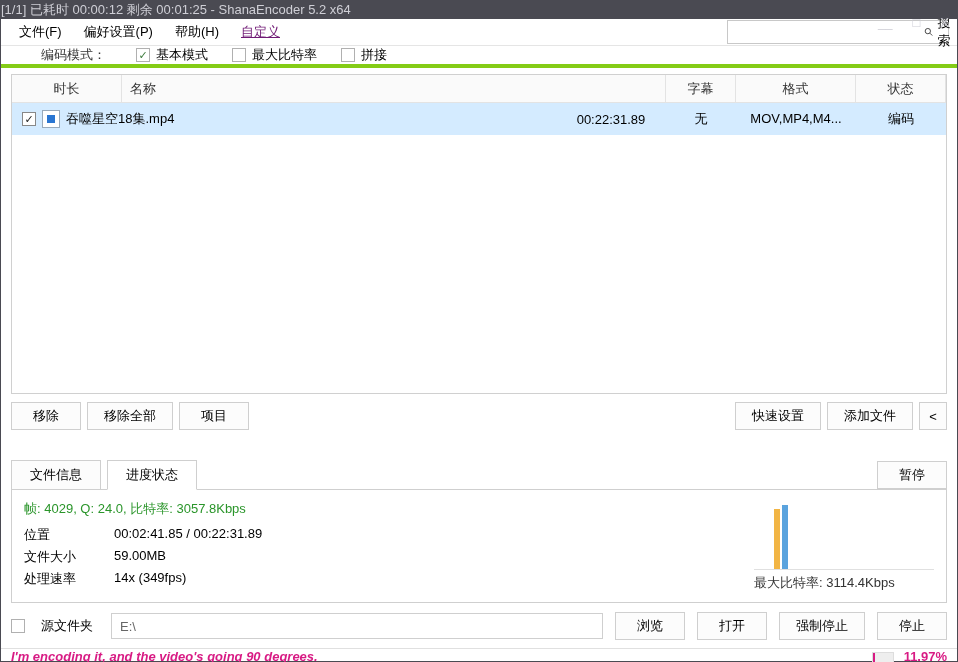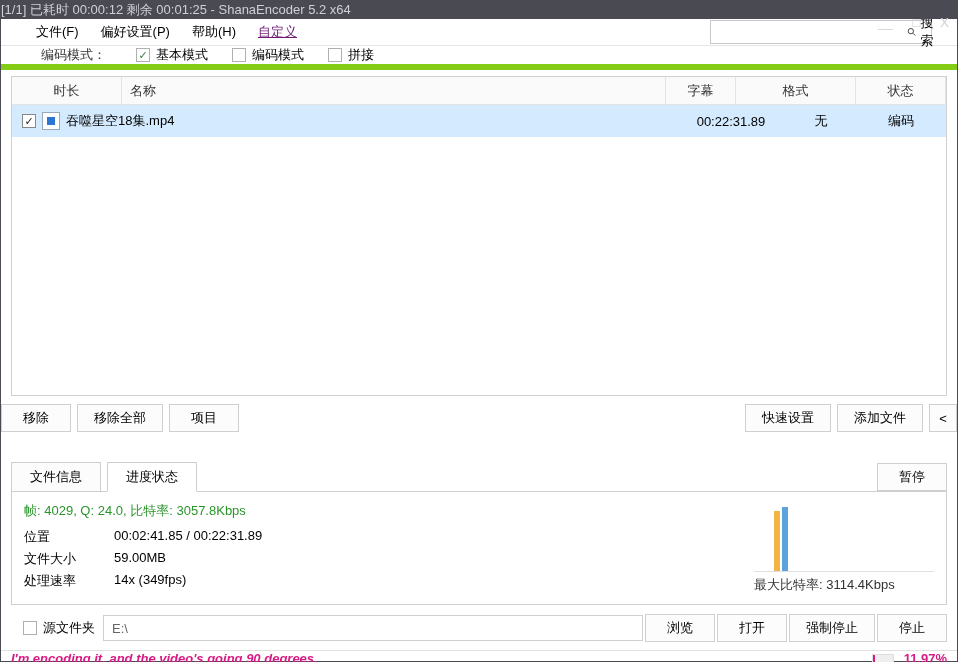"文件(F)" .menubar { padding: 0 25px -> 0 8px }
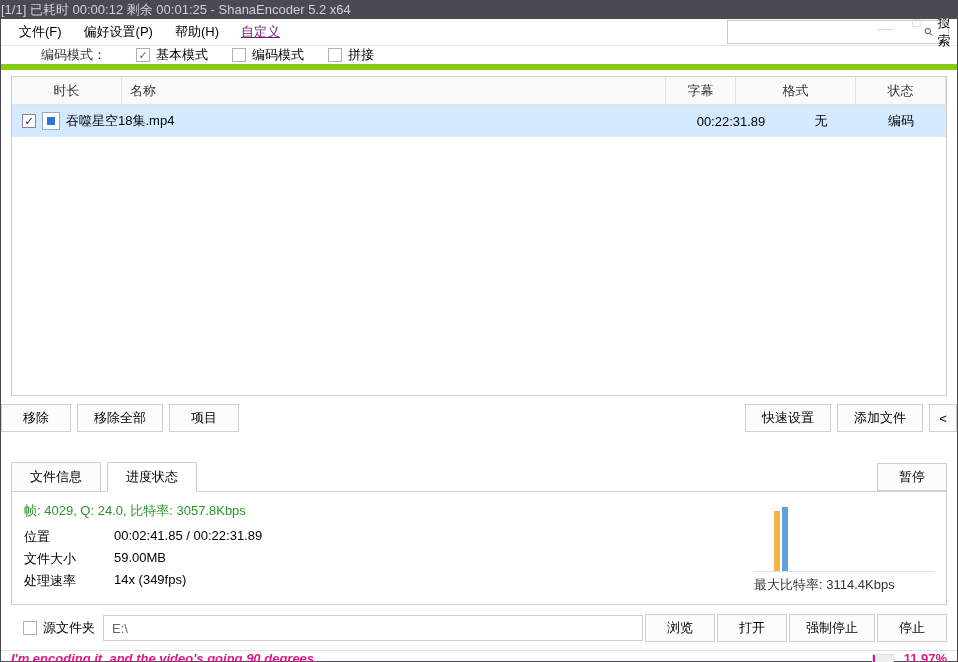"编码模式：" .mode-row { border-bottom: 6px solid #84cc16 -> 4px solid #84cc16 }
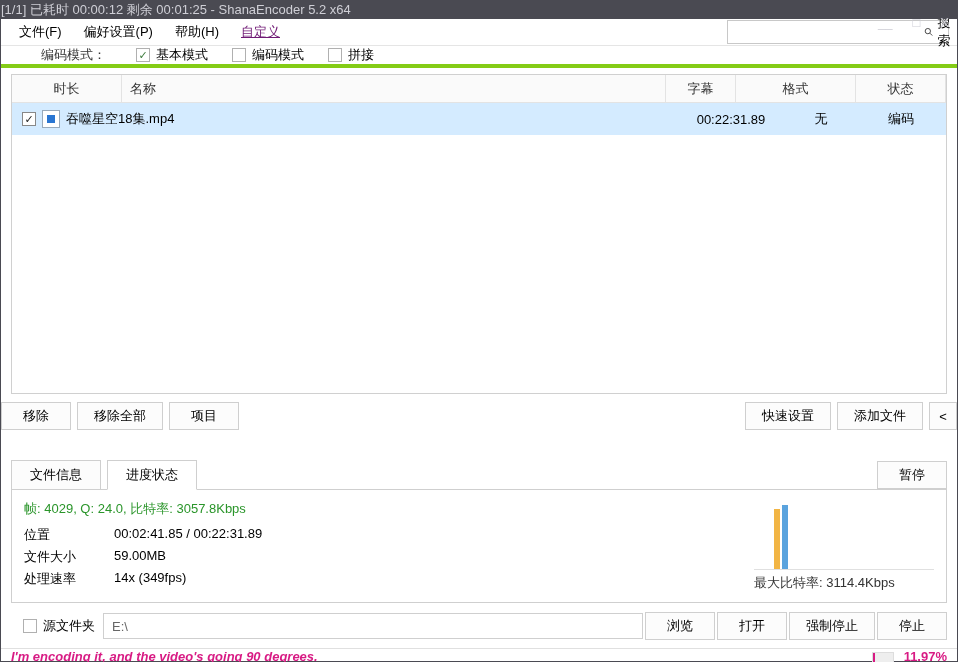"编码模式" span { text: 编码模式 -> 最大比特率 }
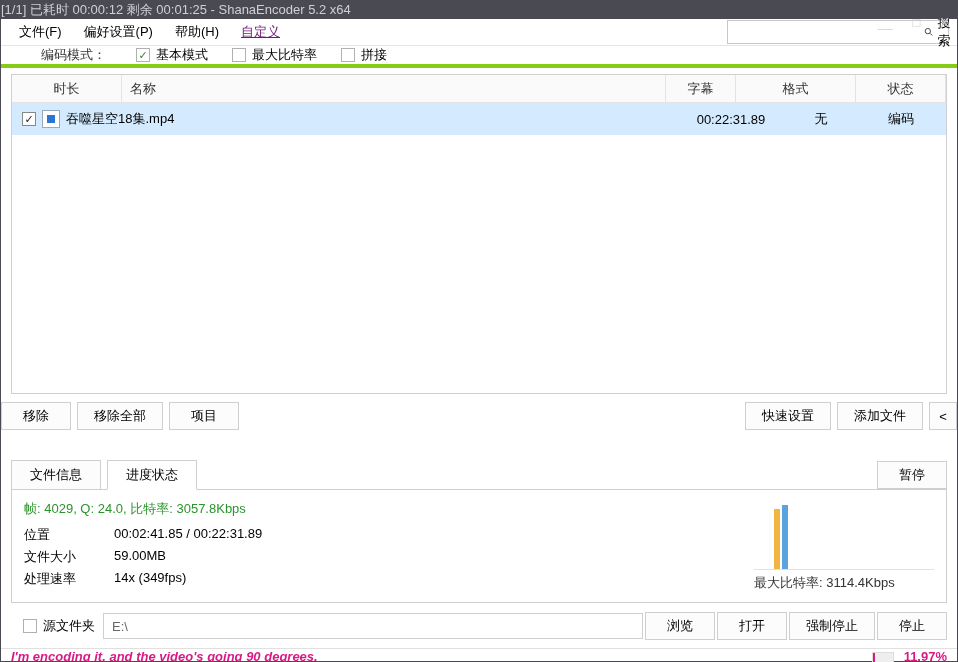"MOV,MP4,M4..." div.td { html: none -> <div>MOV,MP4,M4...</div> }
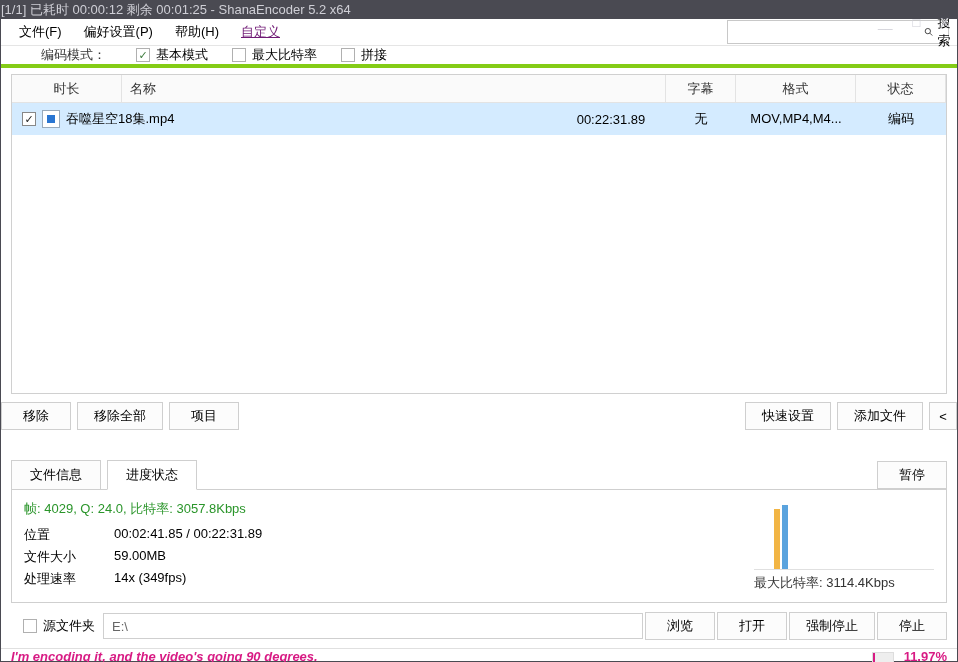"移除" .btn-row { padding: 8px 0 -> 8px 10px }
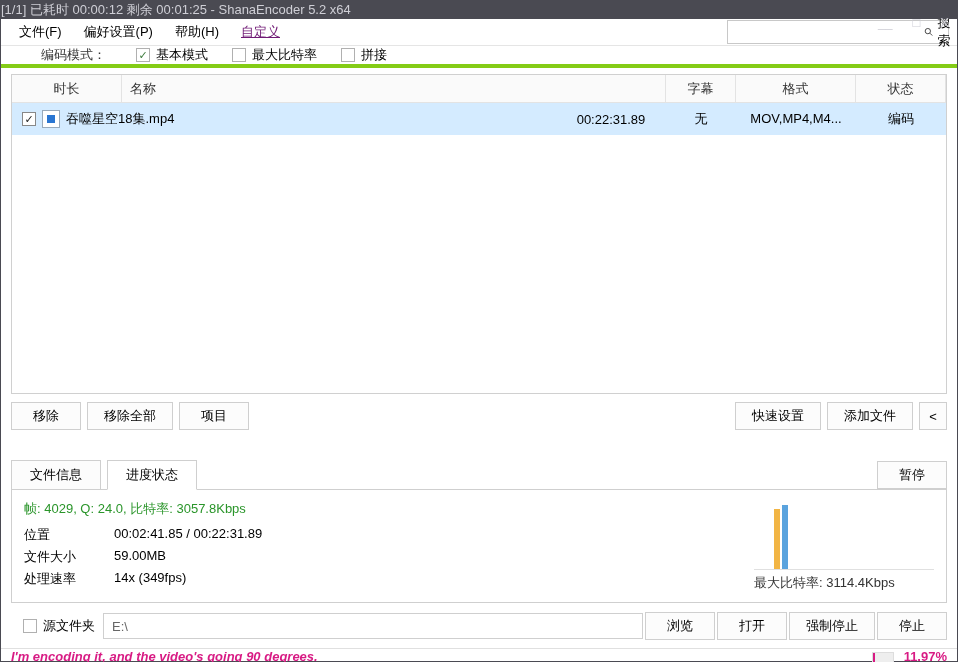"源文件夹" .src-row { gap: 2px -> 12px; margin-left: 12px -> none }
